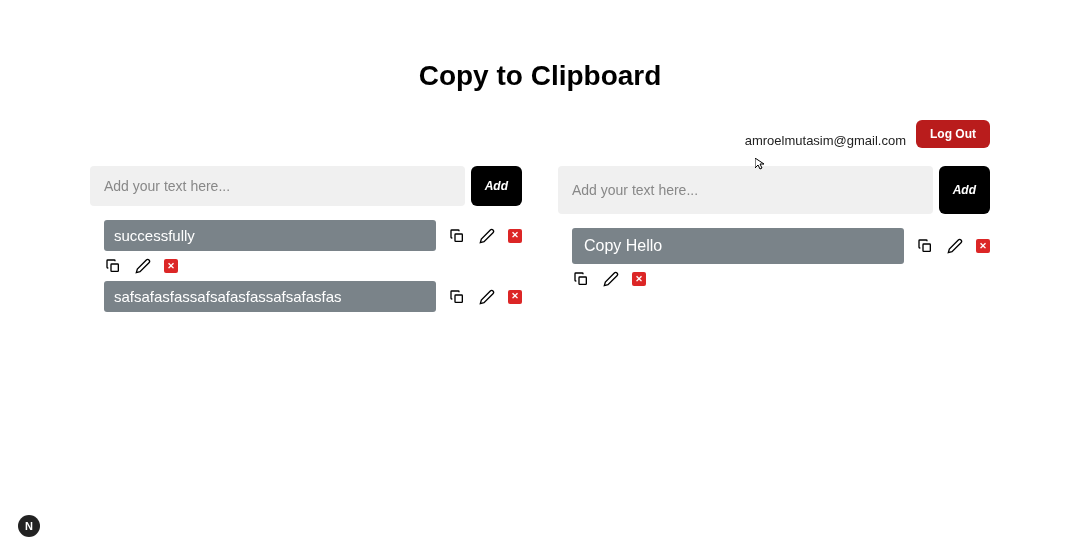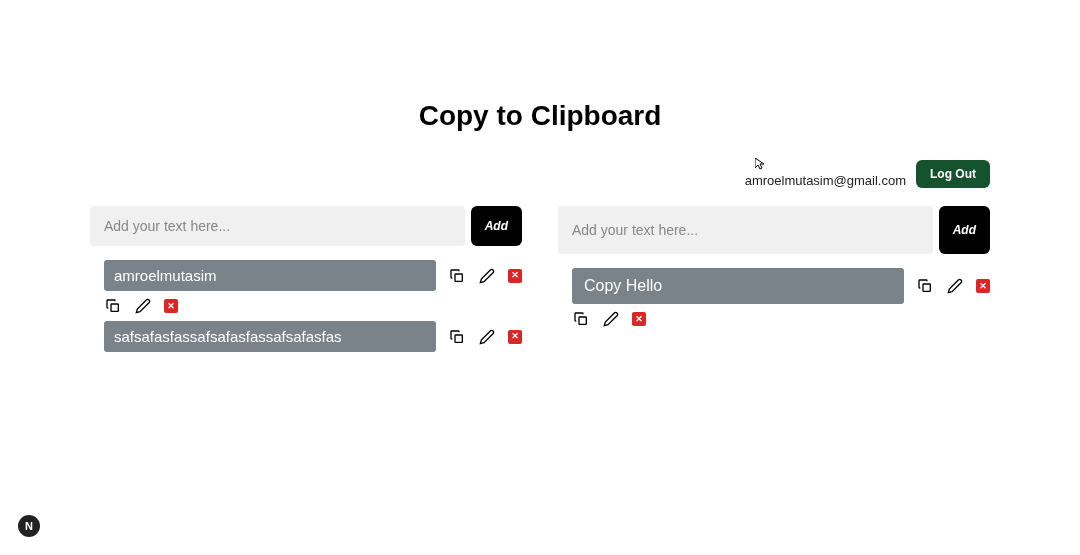"Copy to Clipboard" .container { padding-top: 100px -> 60px }
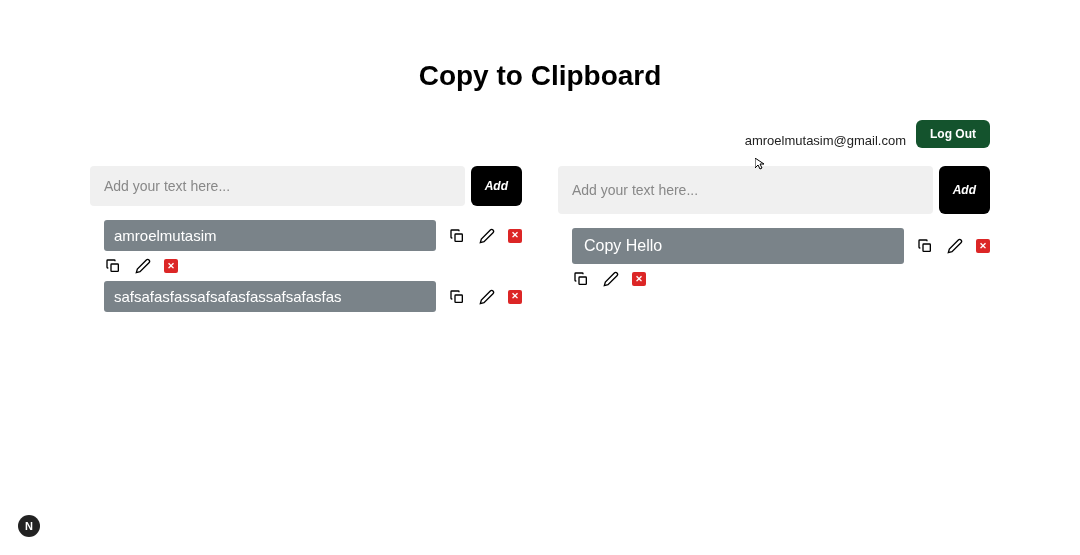"Log Out" .logout-btn { background: #14532d -> #b91c1c }
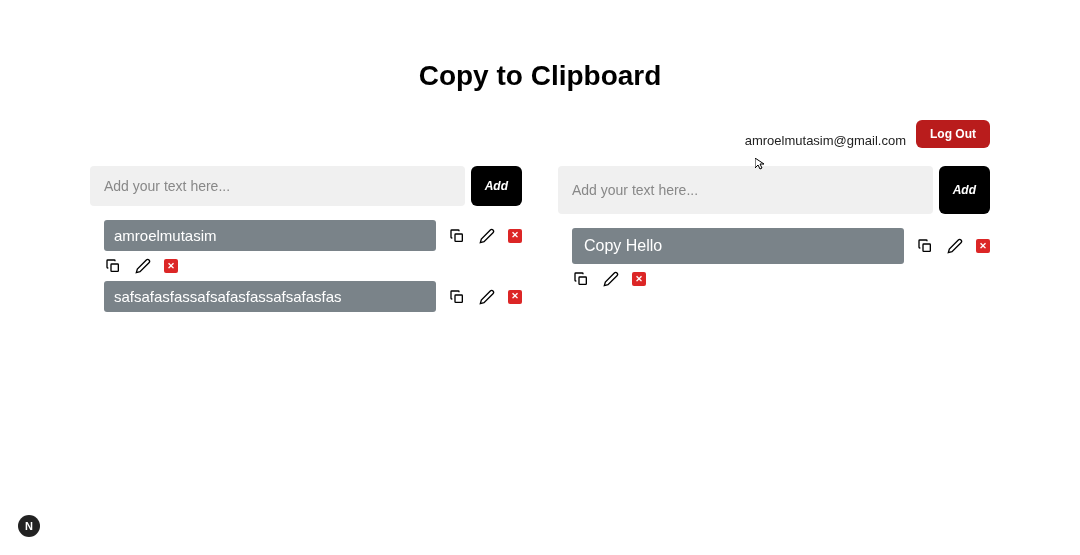"amroelmutasim" div.item-card { text: amroelmutasim -> successfully }
